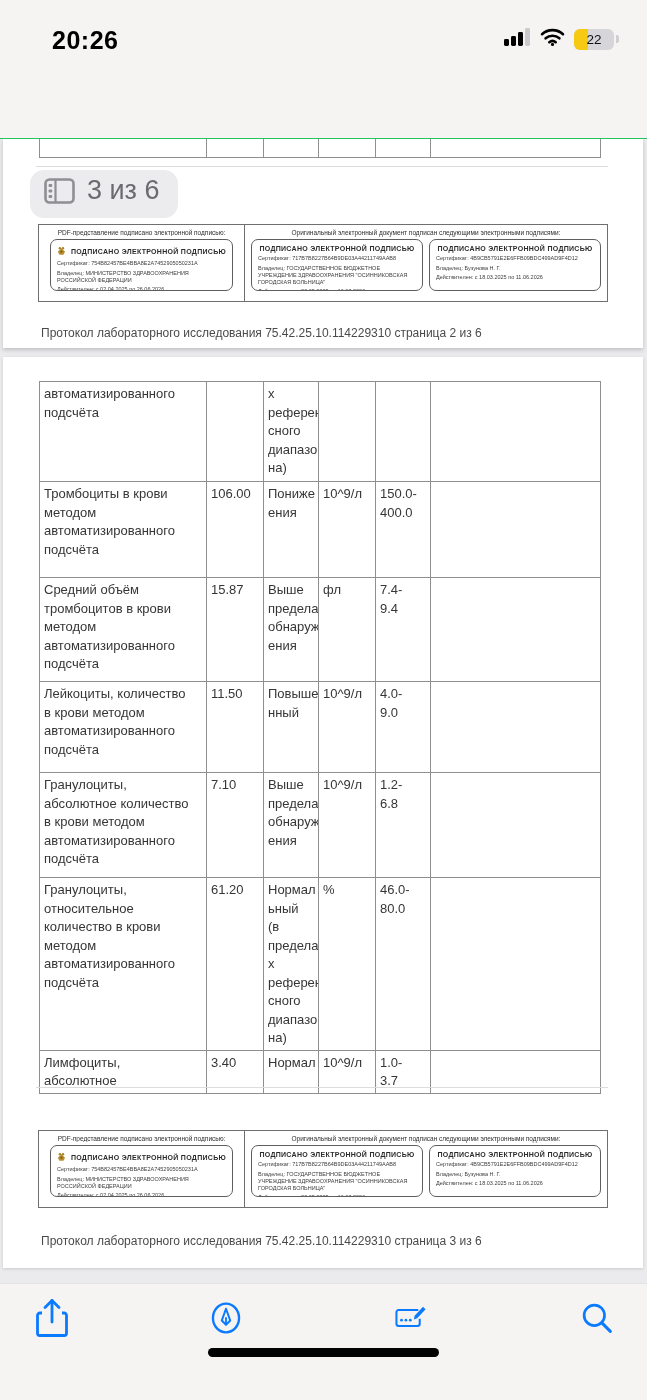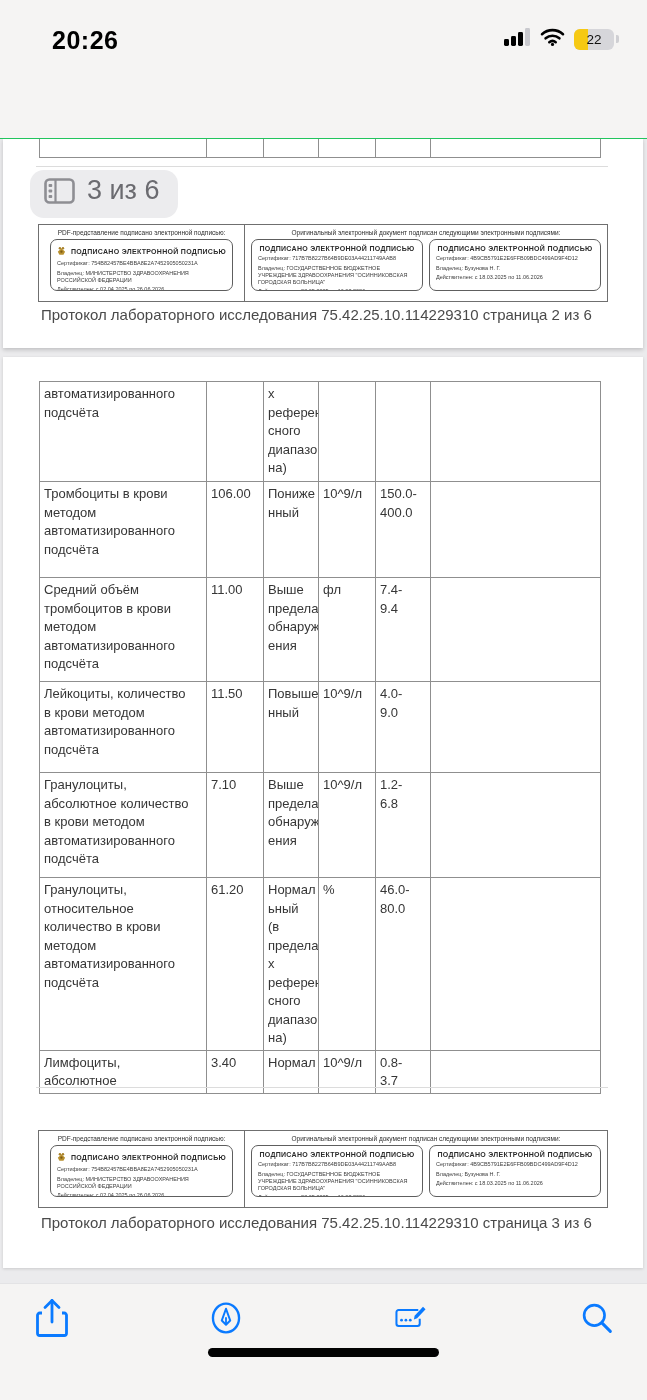"Протокол лабораторного исследования" .caption { font-size: 15px -> 12px; margin-top: none -> 20px }
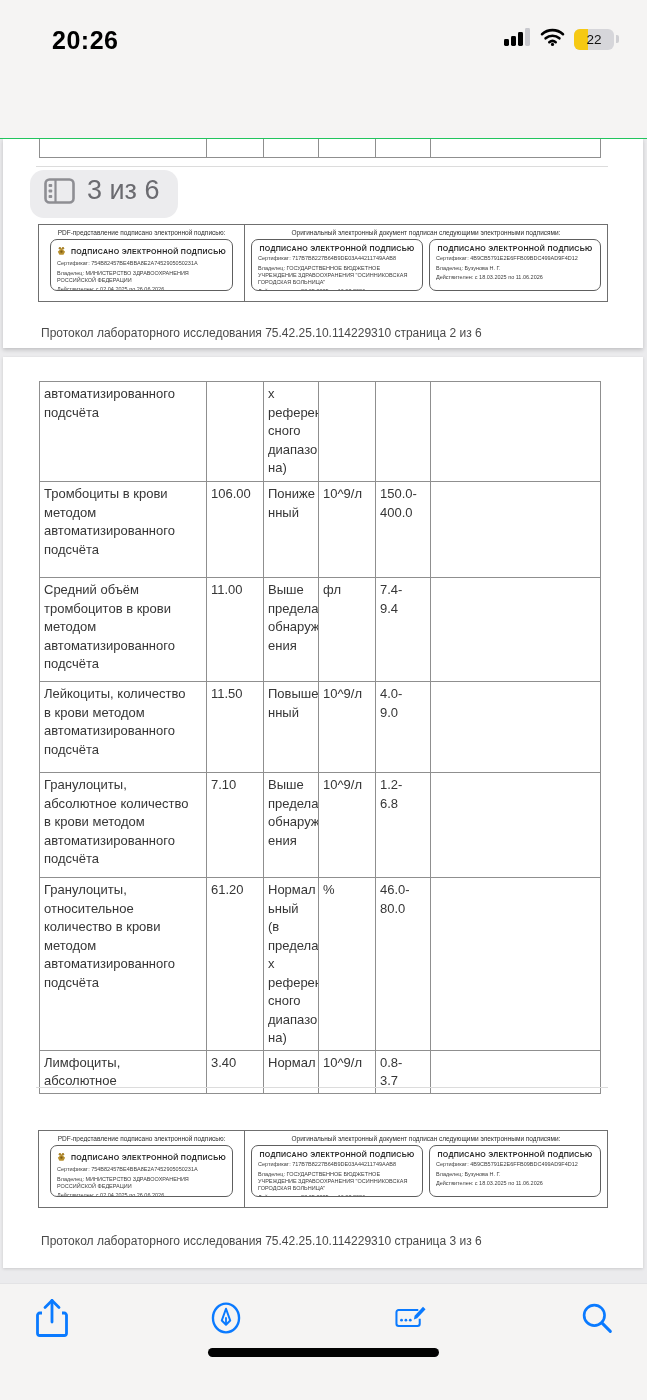"Пониже" div.cell { text: нный -> ения }
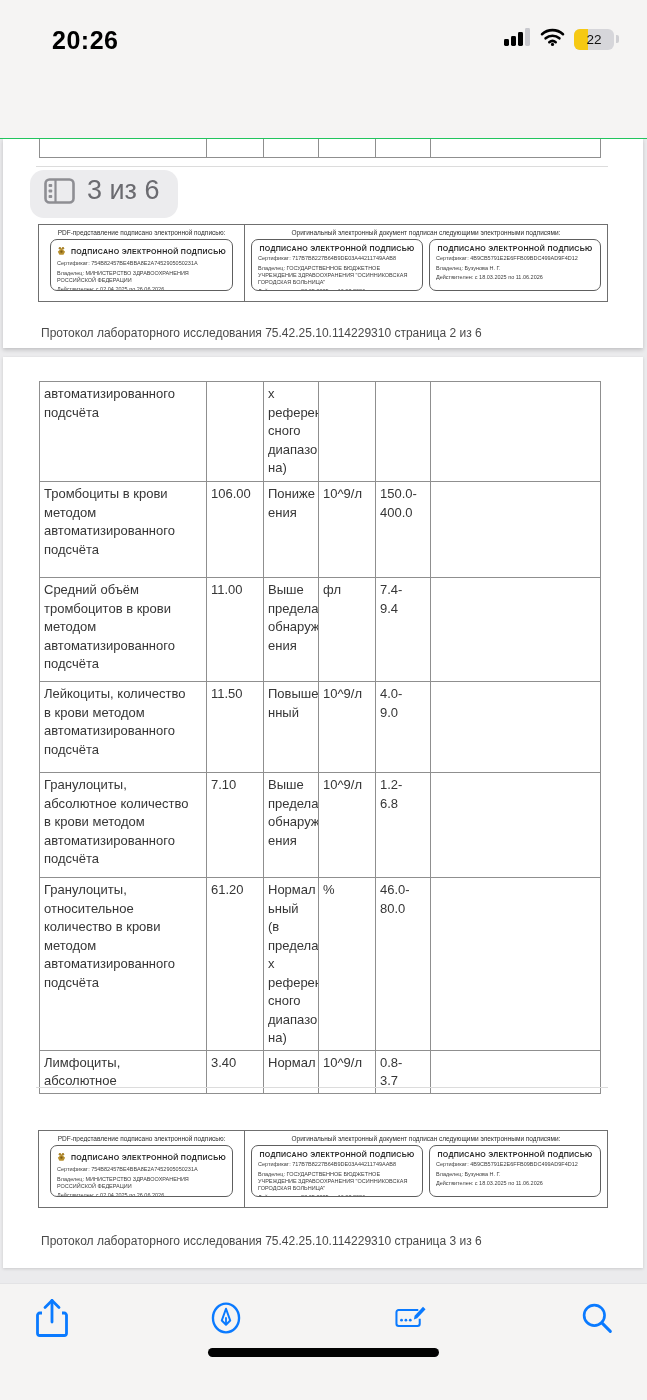"11.00" div.cell { text: 11.00 -> 15.87 }
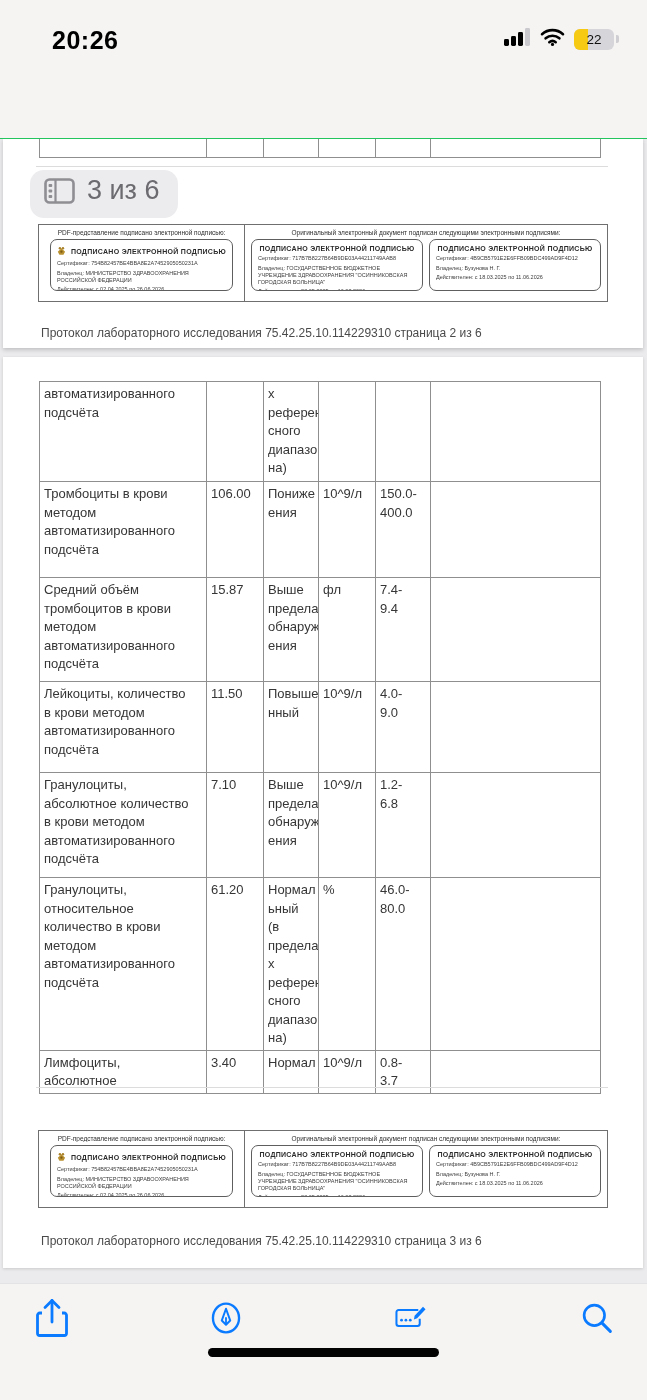"0.8-3.7" div.cell { text: 0.8-3.7 -> 1.0-3.7 }
